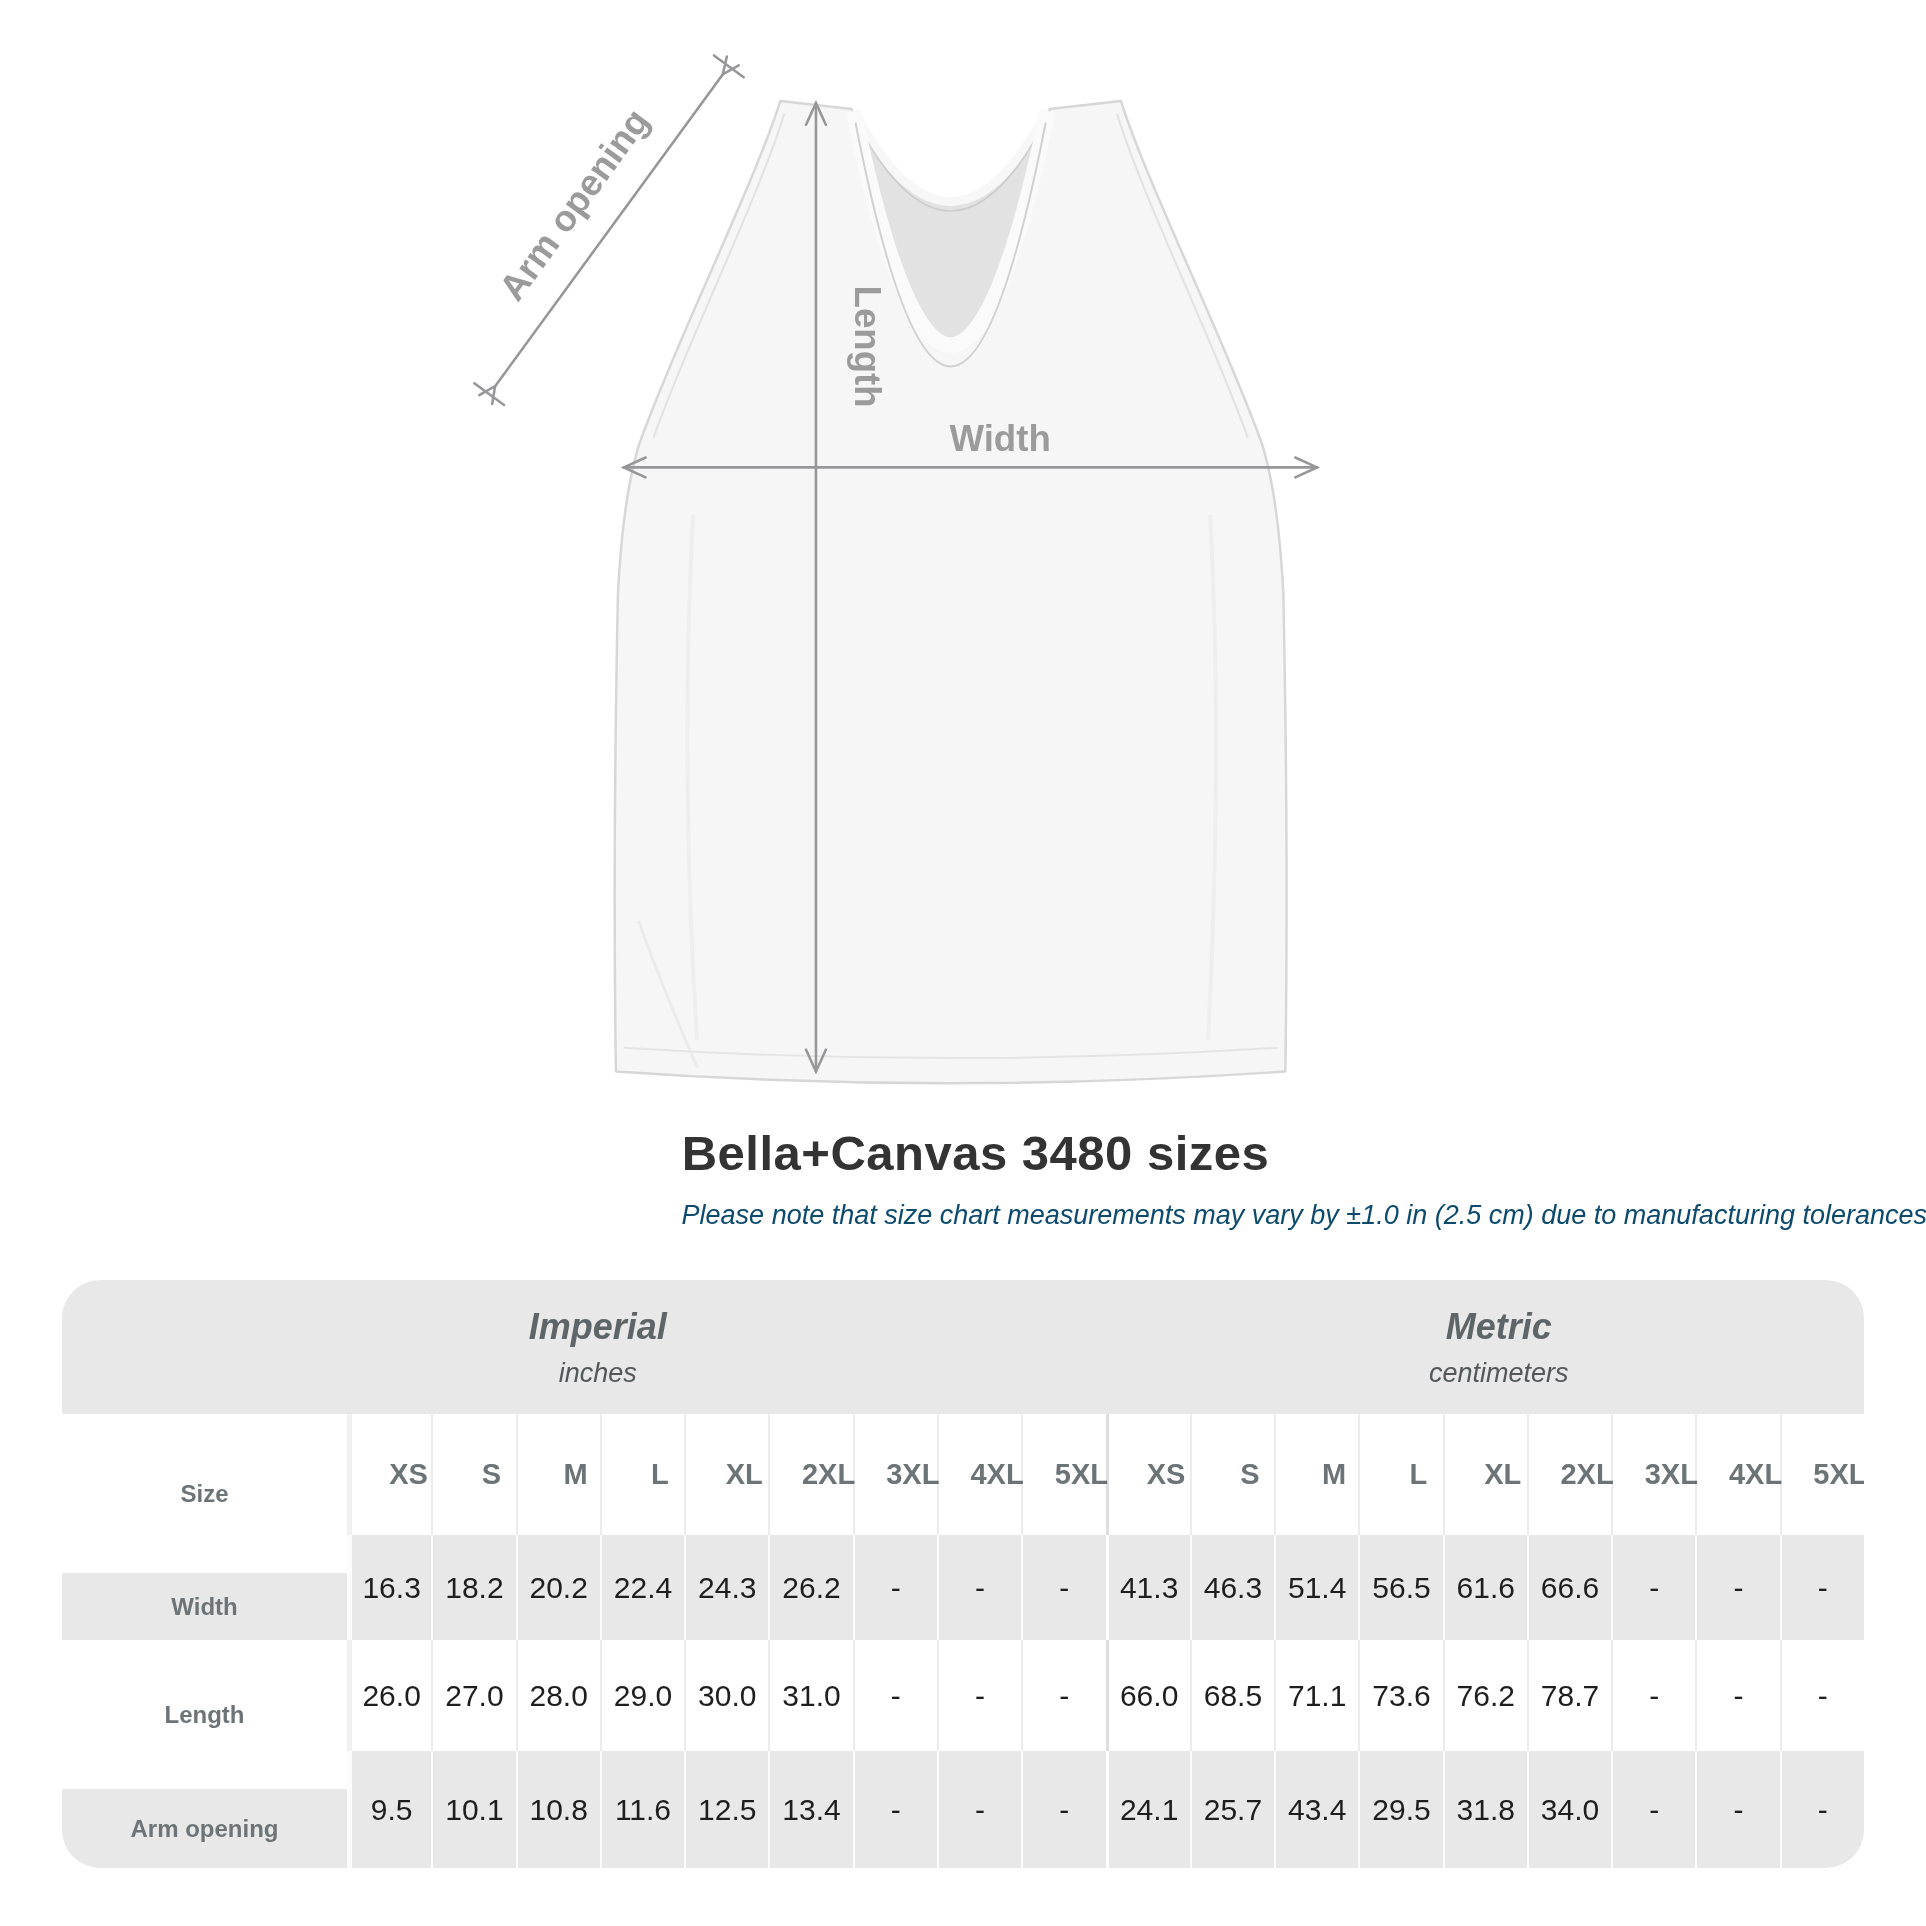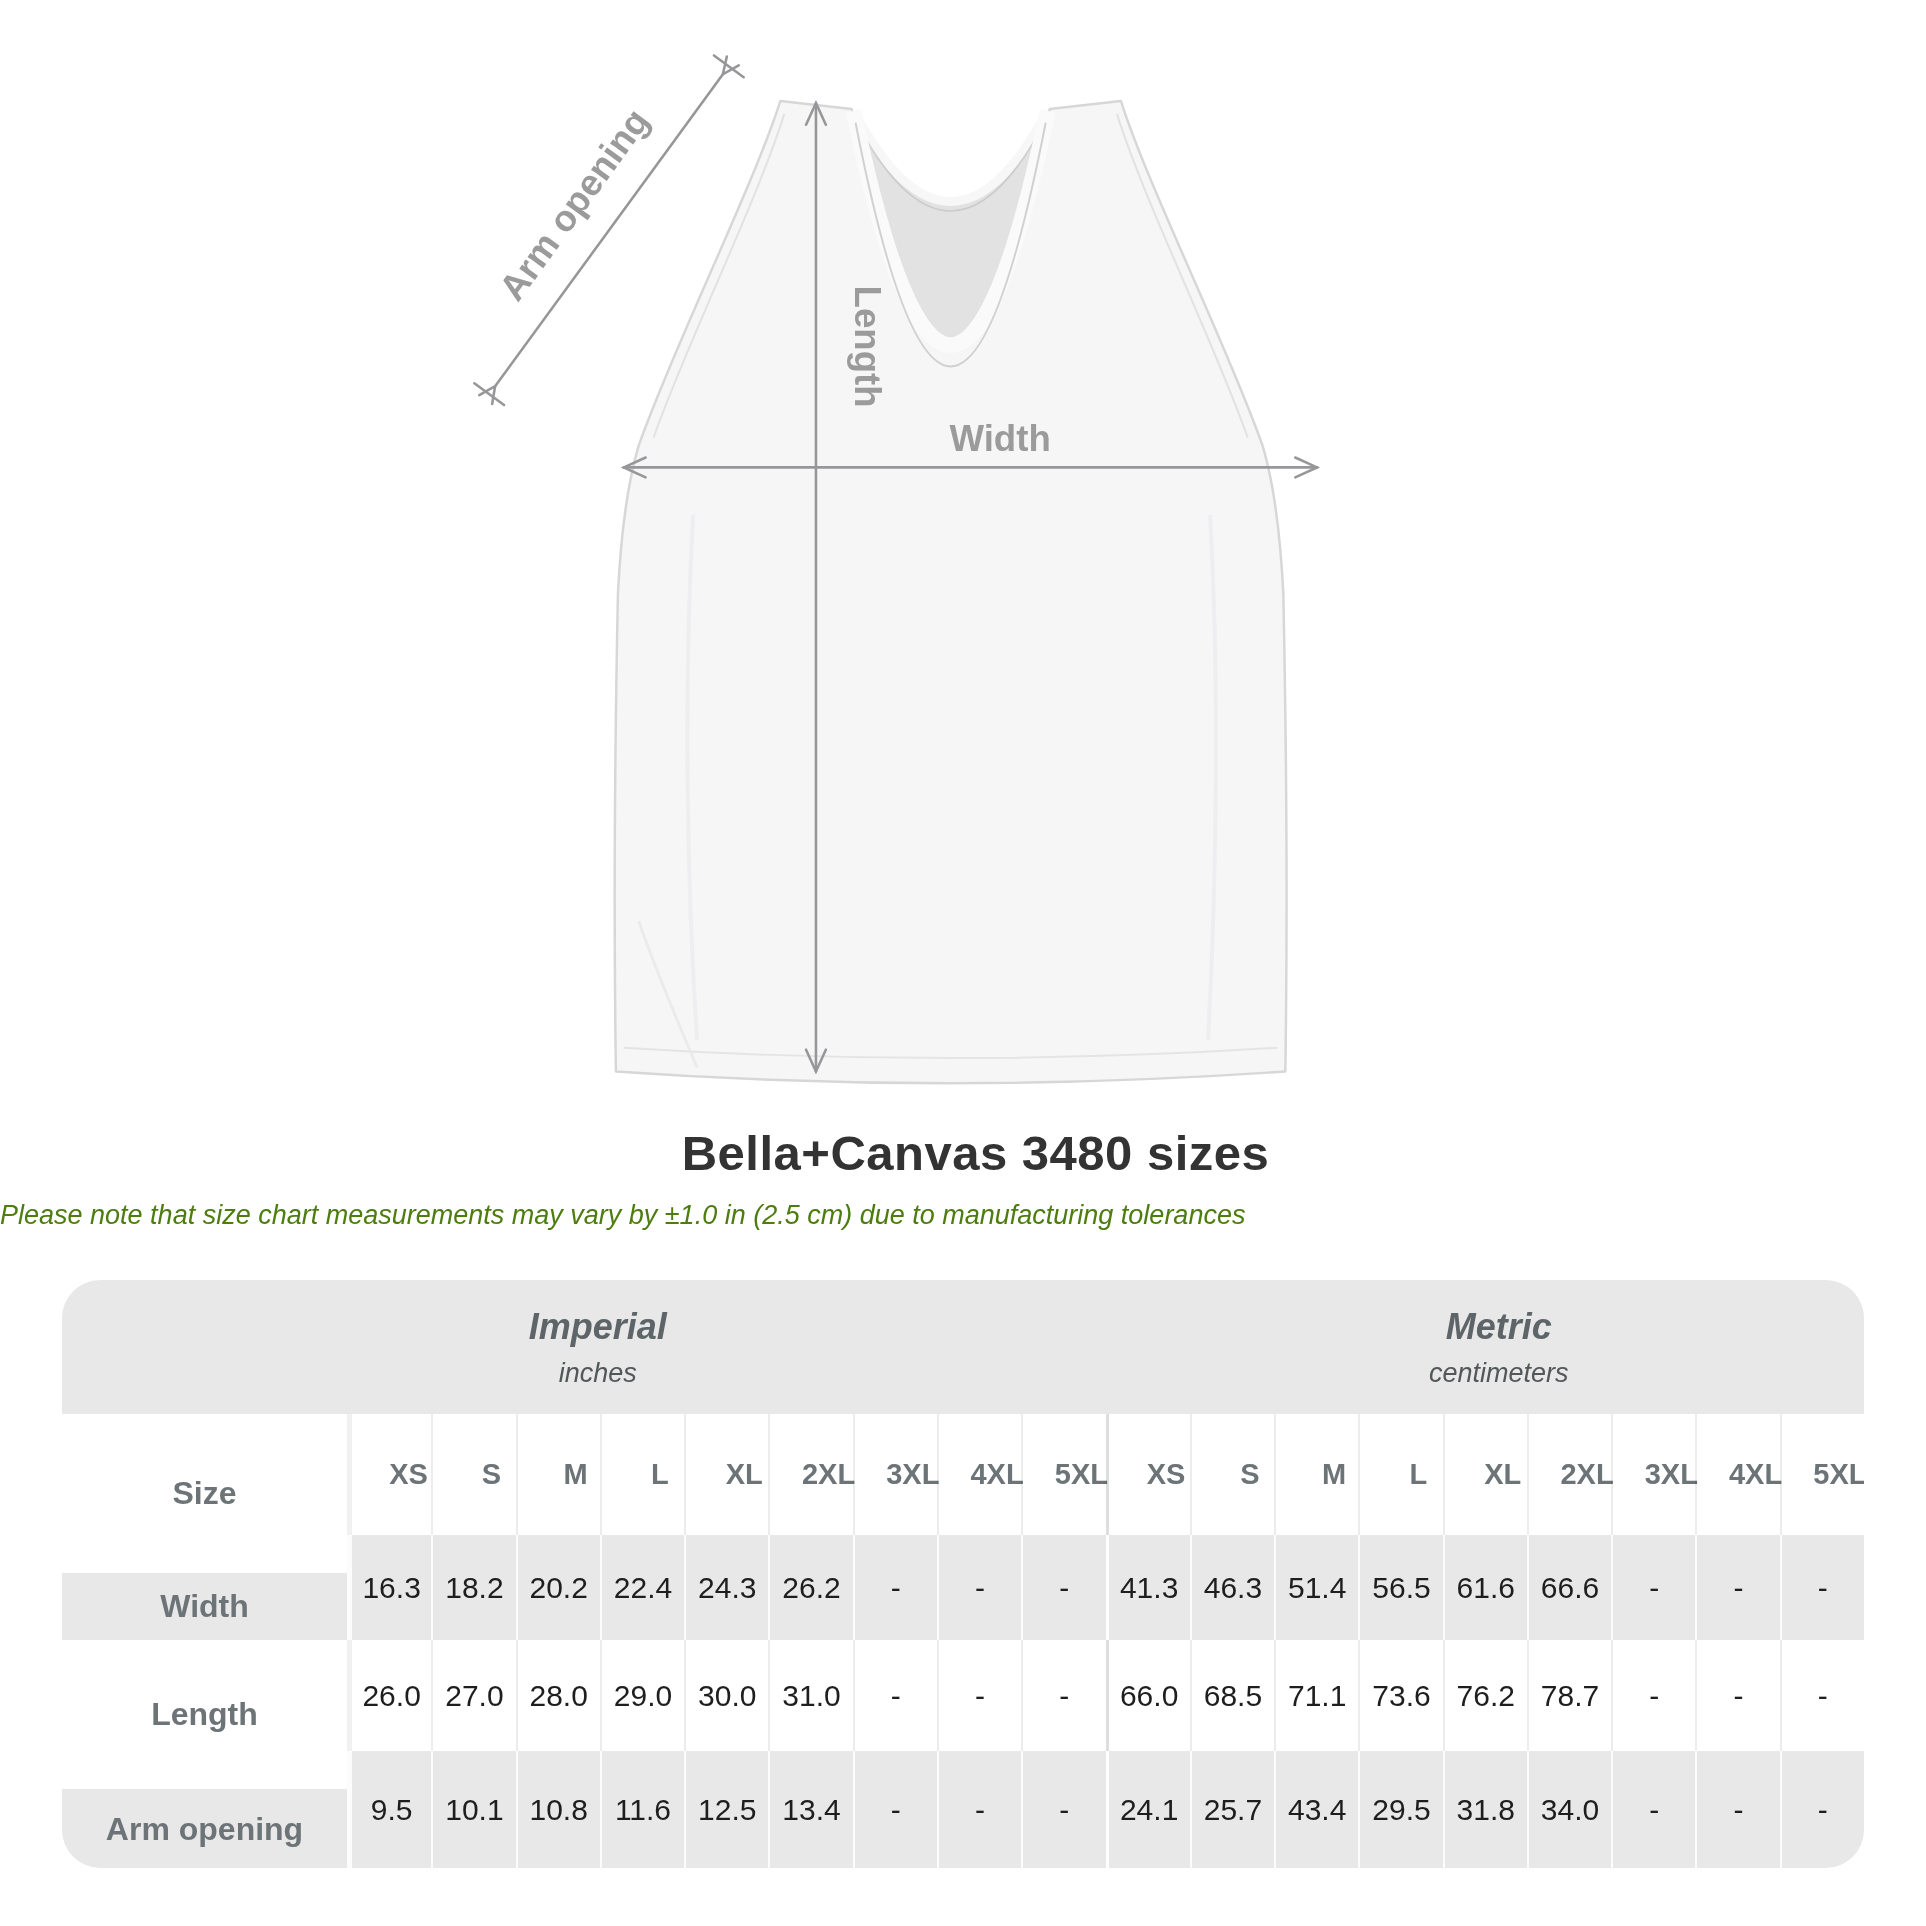"Please note that size chart" .subtitle { color: #4d7c0f -> #0c4a6e; text-align: left -> right }
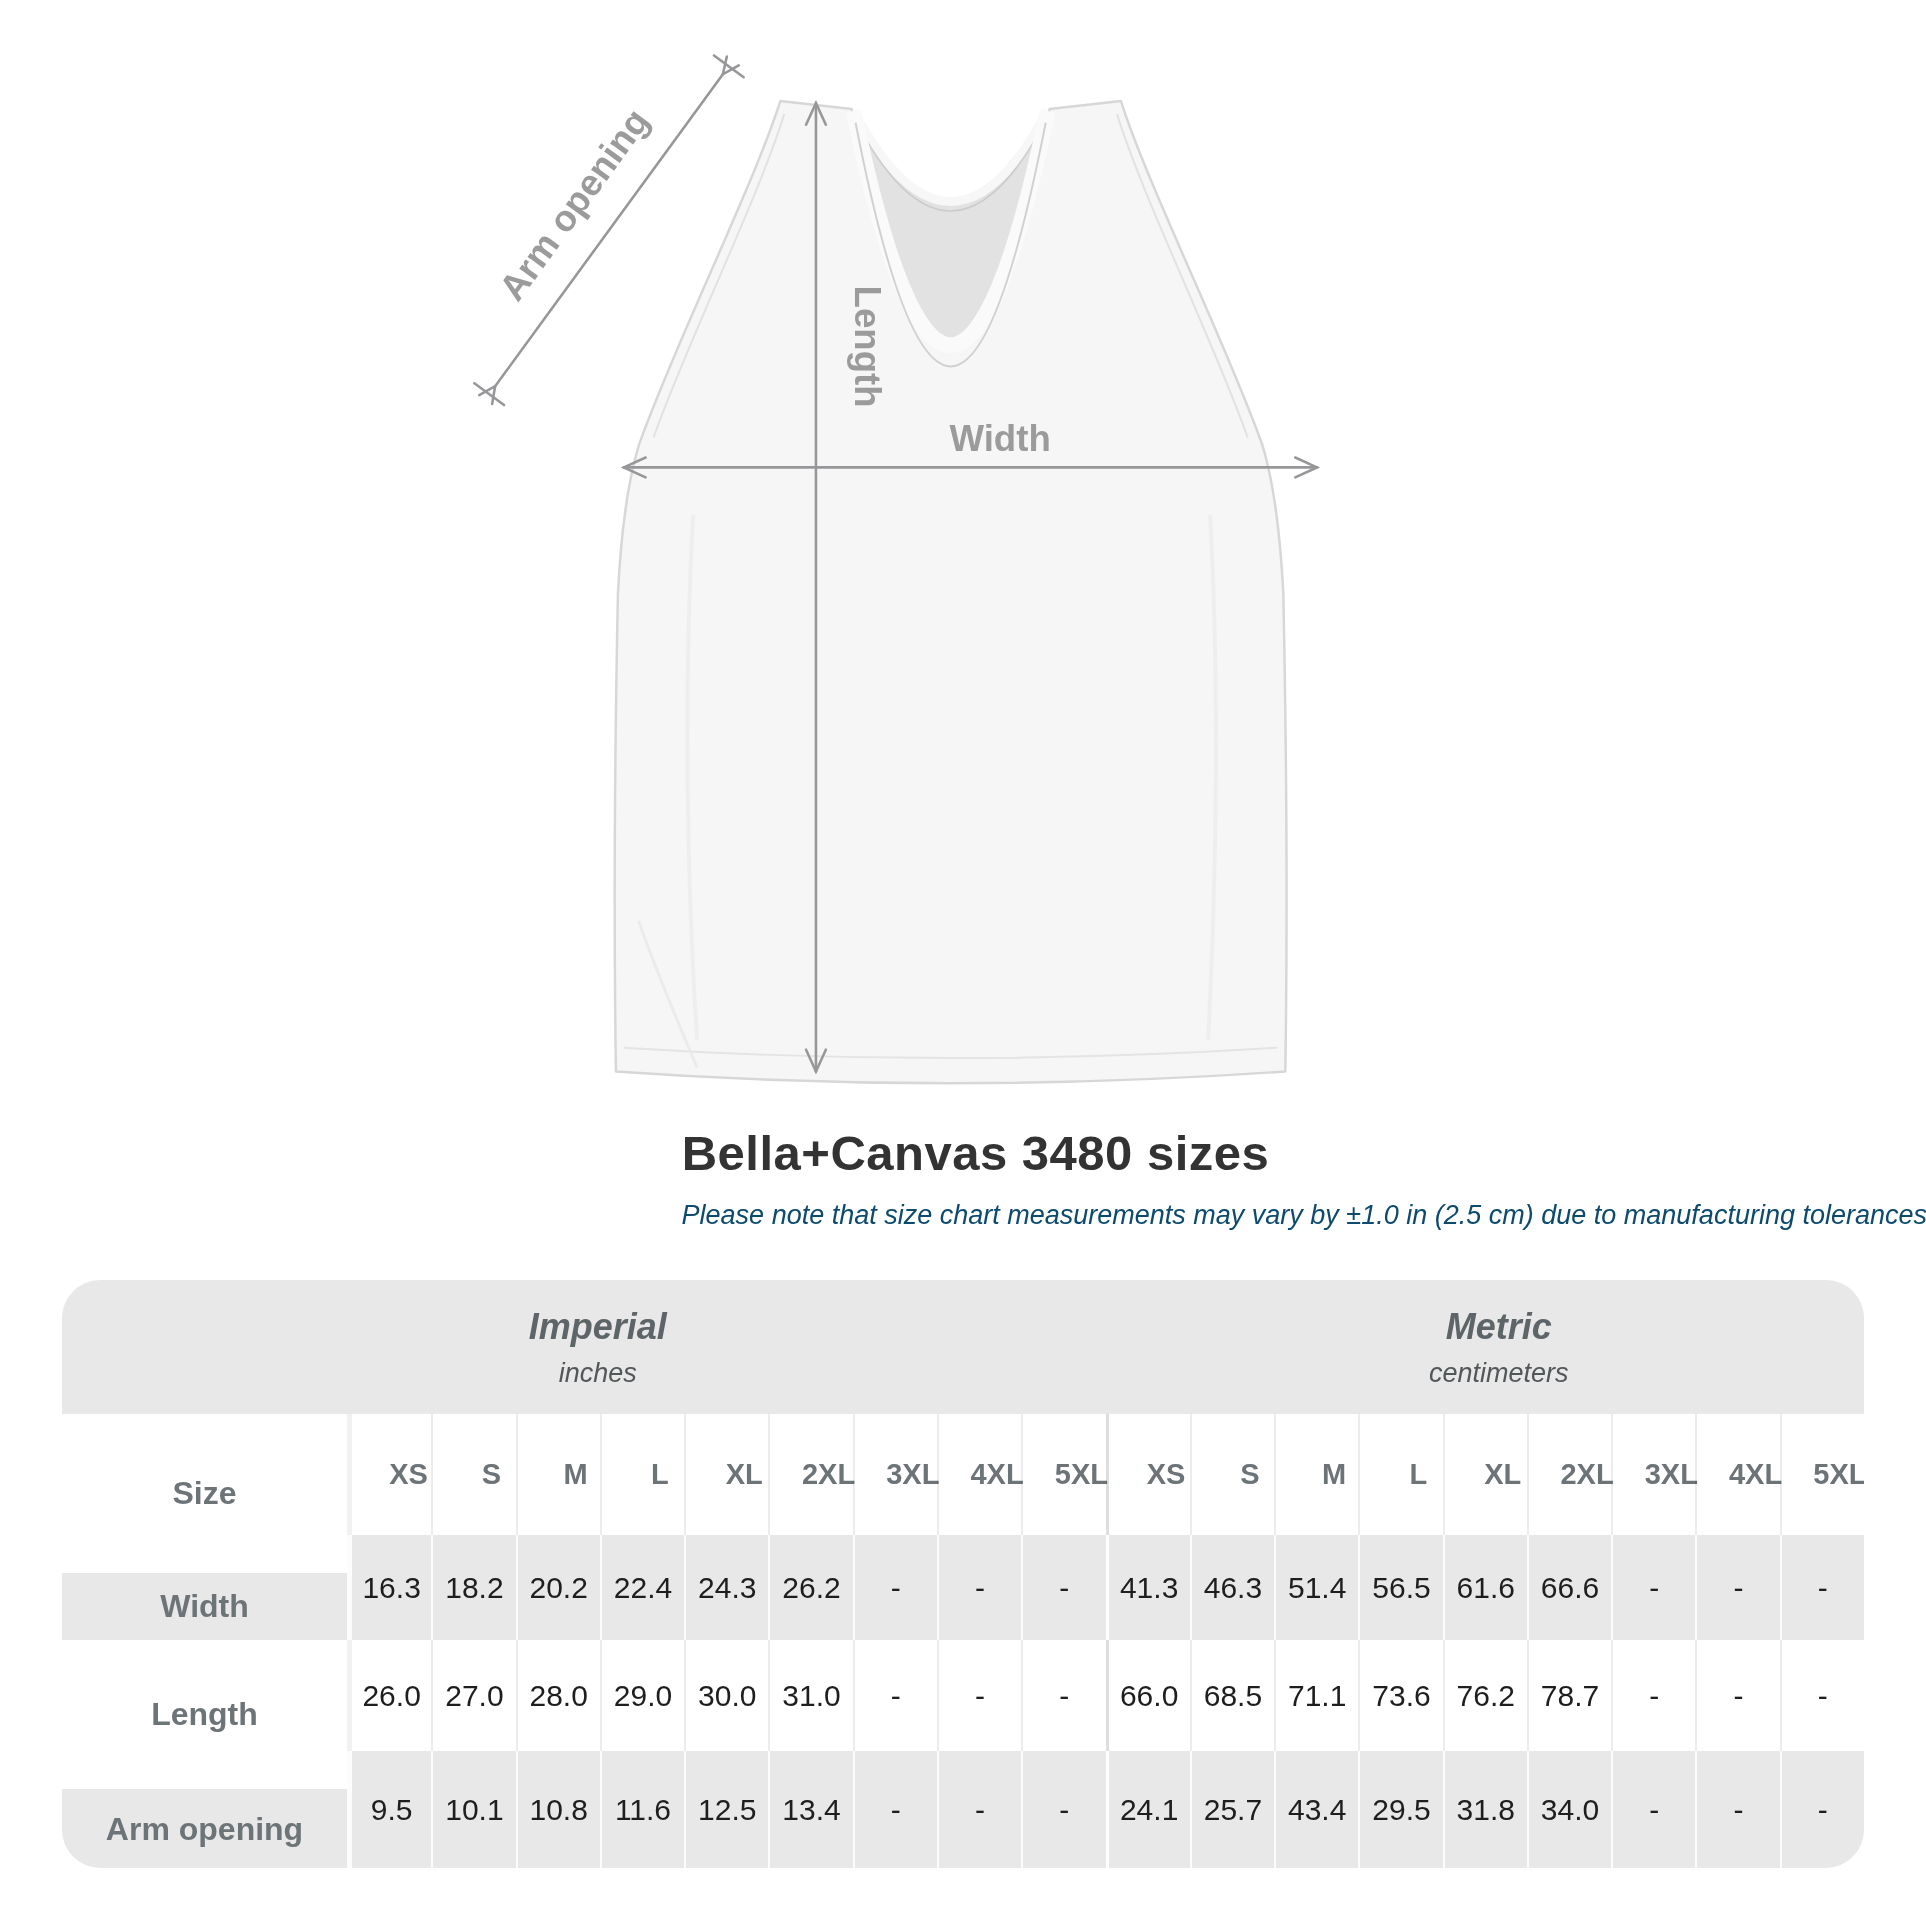"Size" .lab { font-size: 32px -> 24px }
